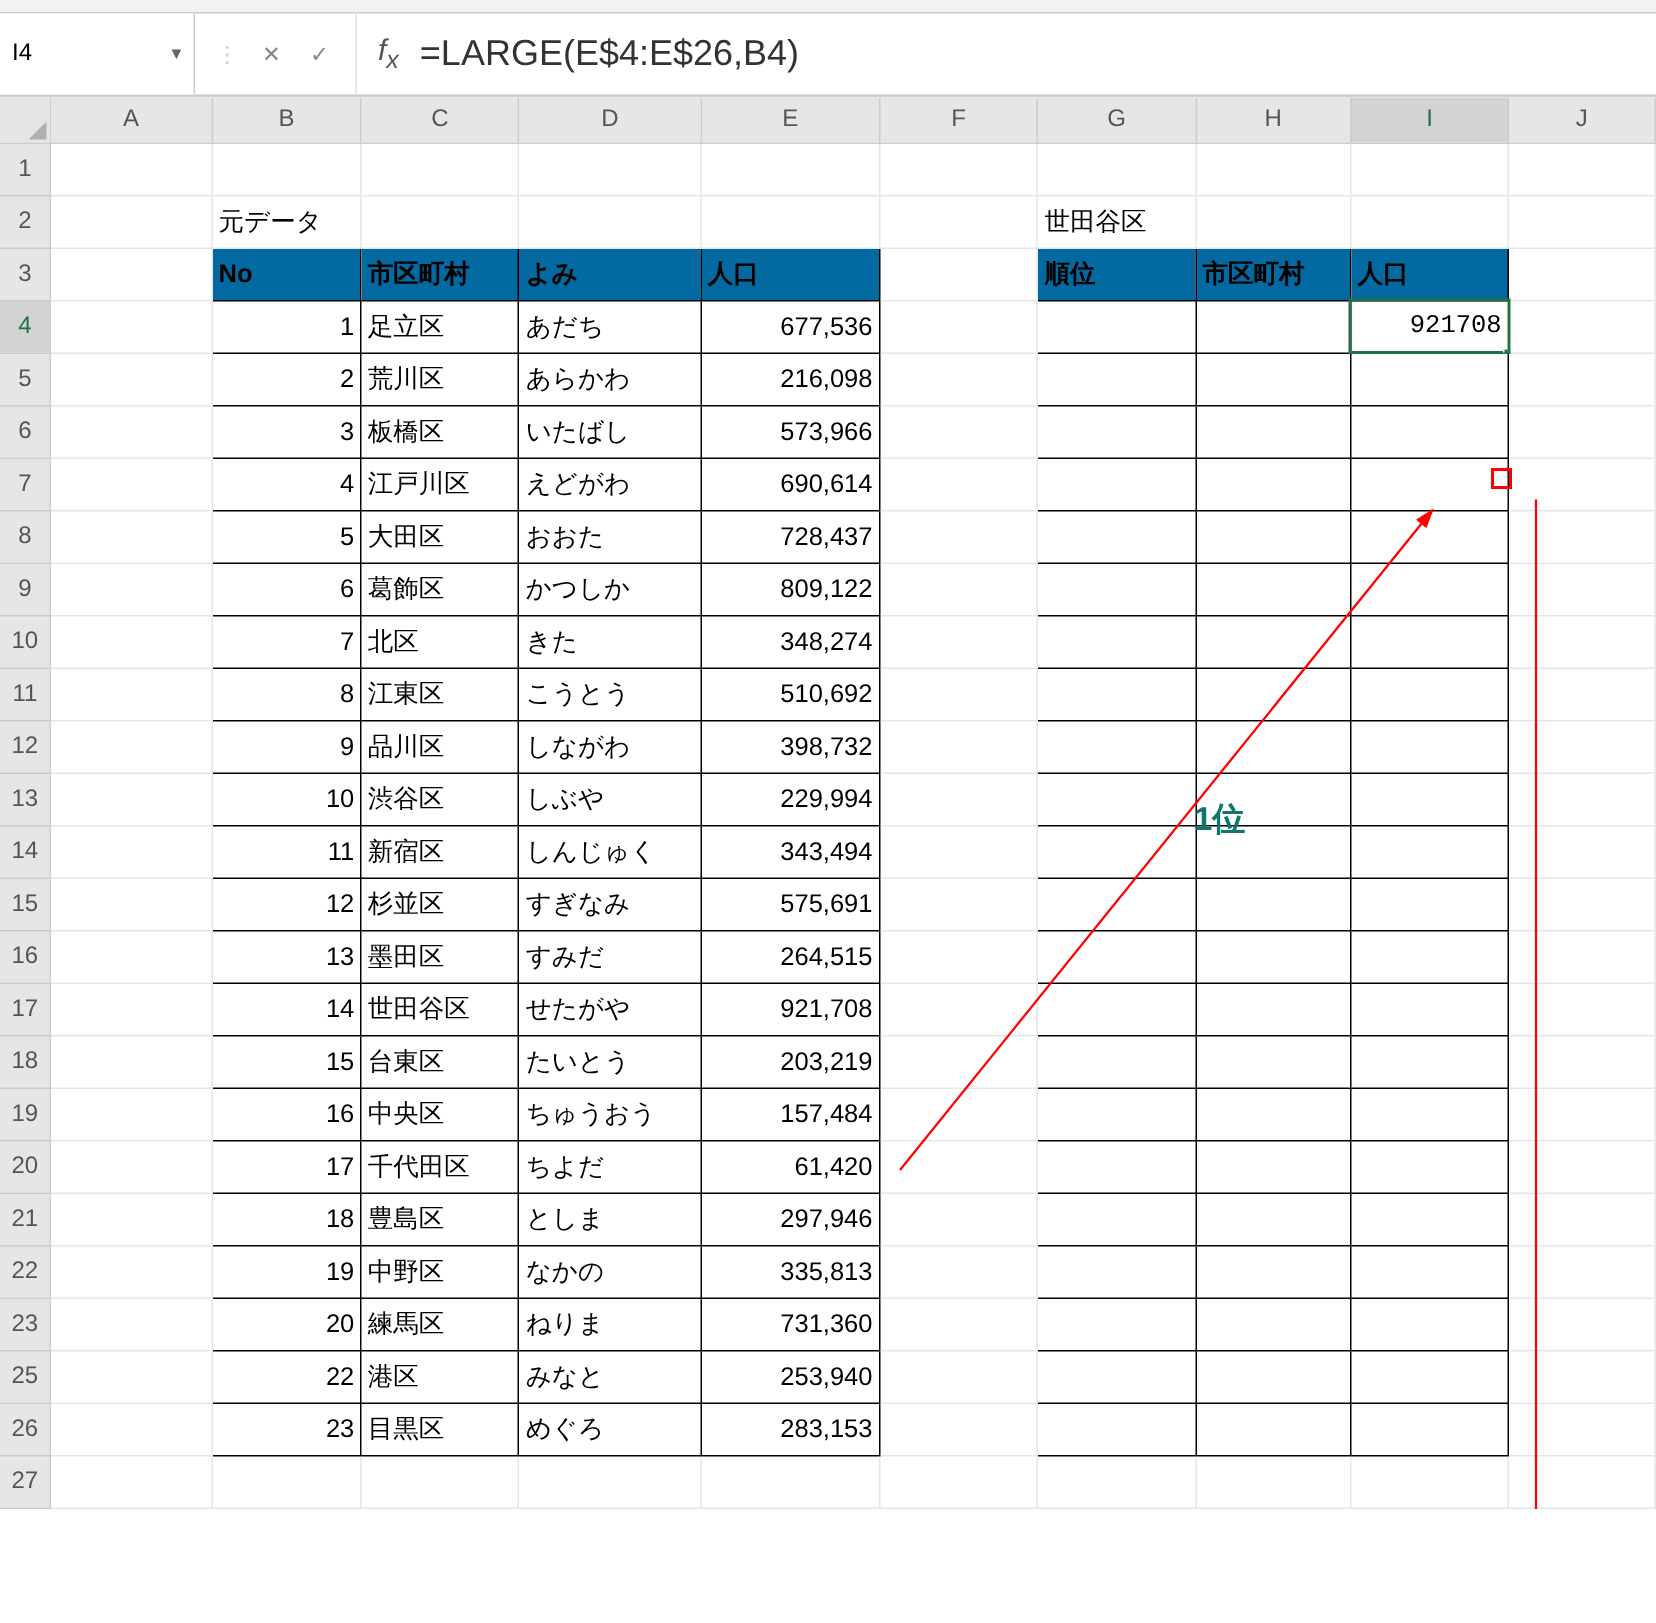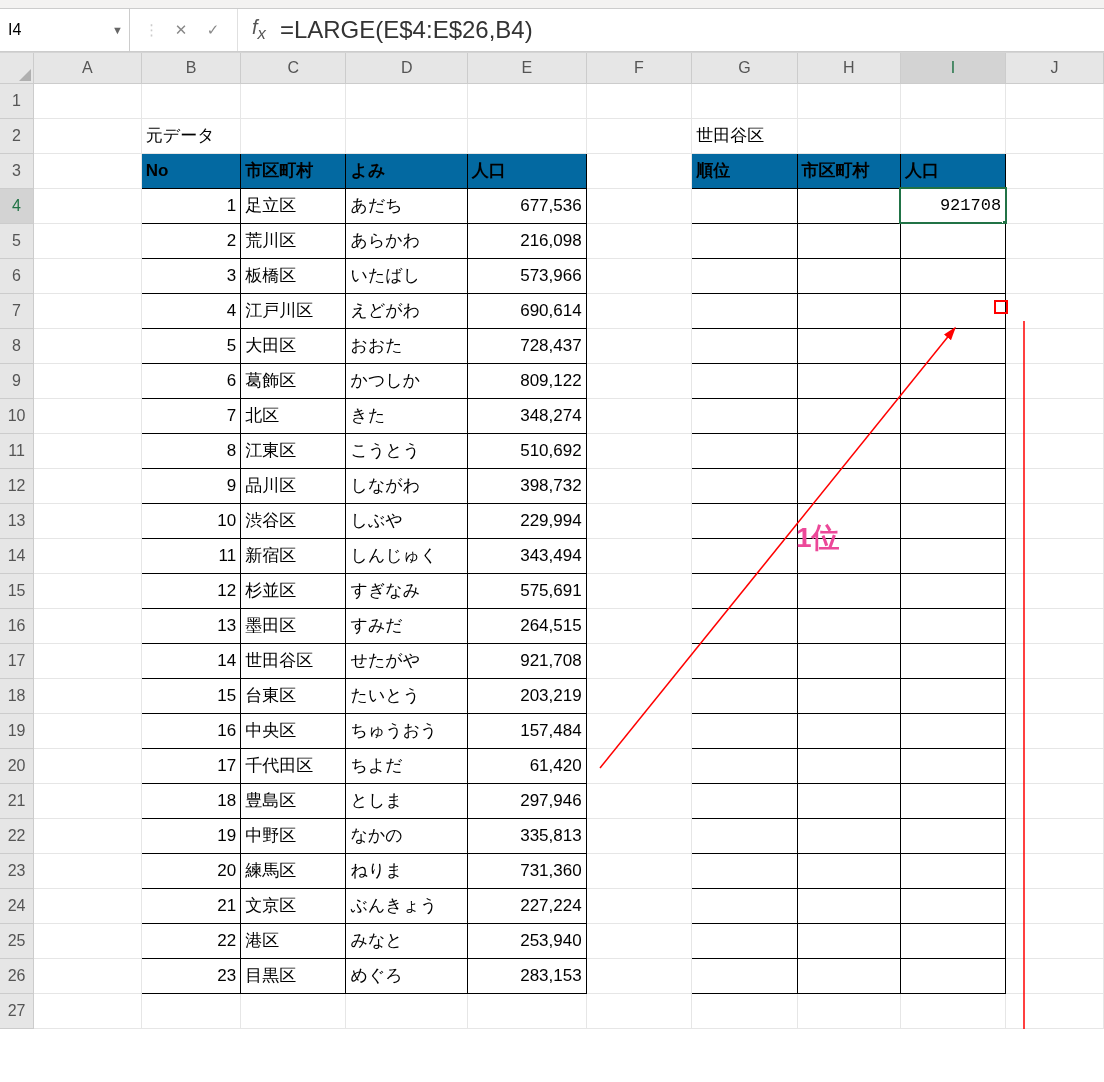"I4" .formula-bar { height: 44px -> 56px }
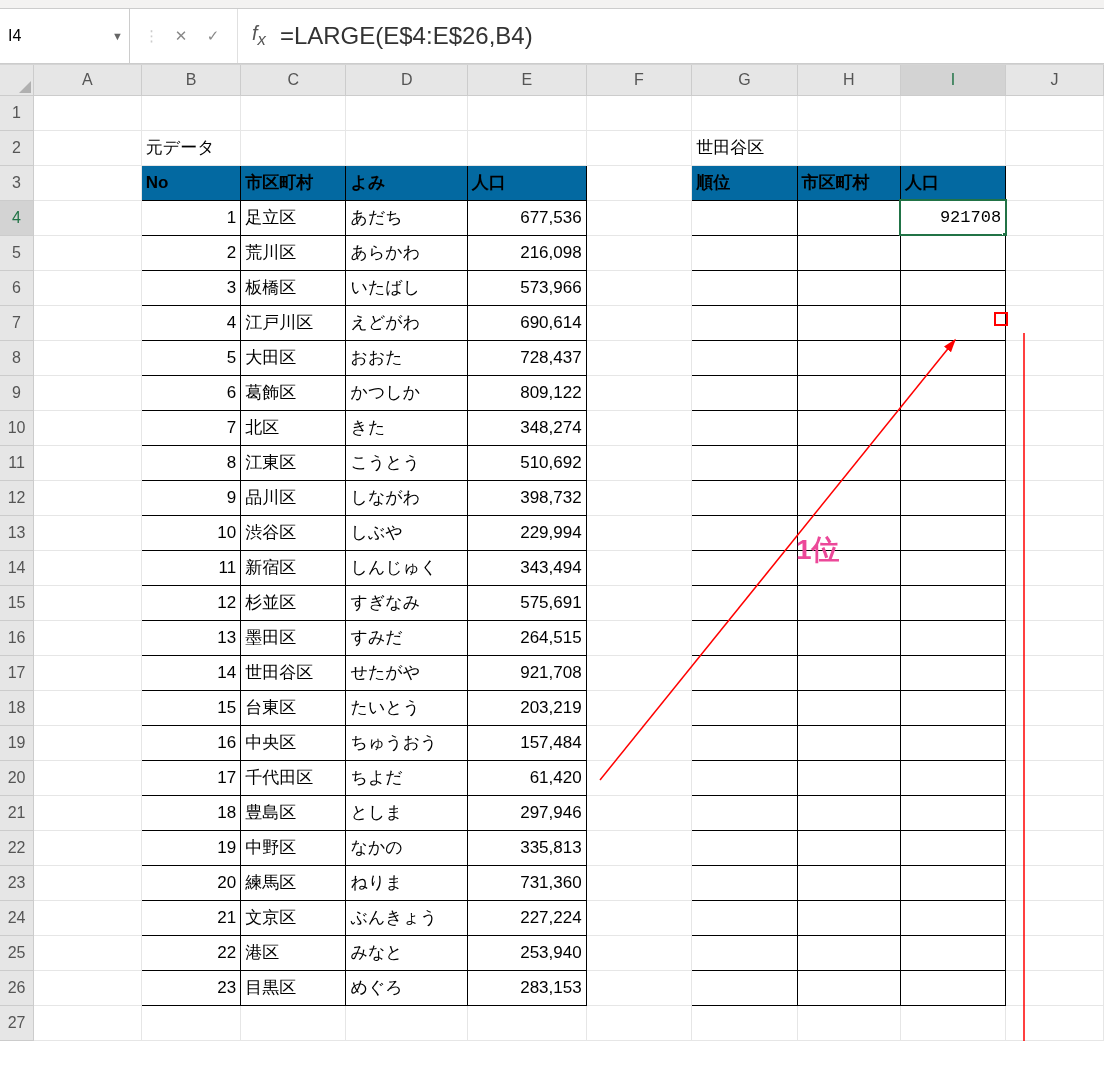"1位" .anno-text { color: #ec4899 -> #0f766e; font-size: 28px -> 22px }
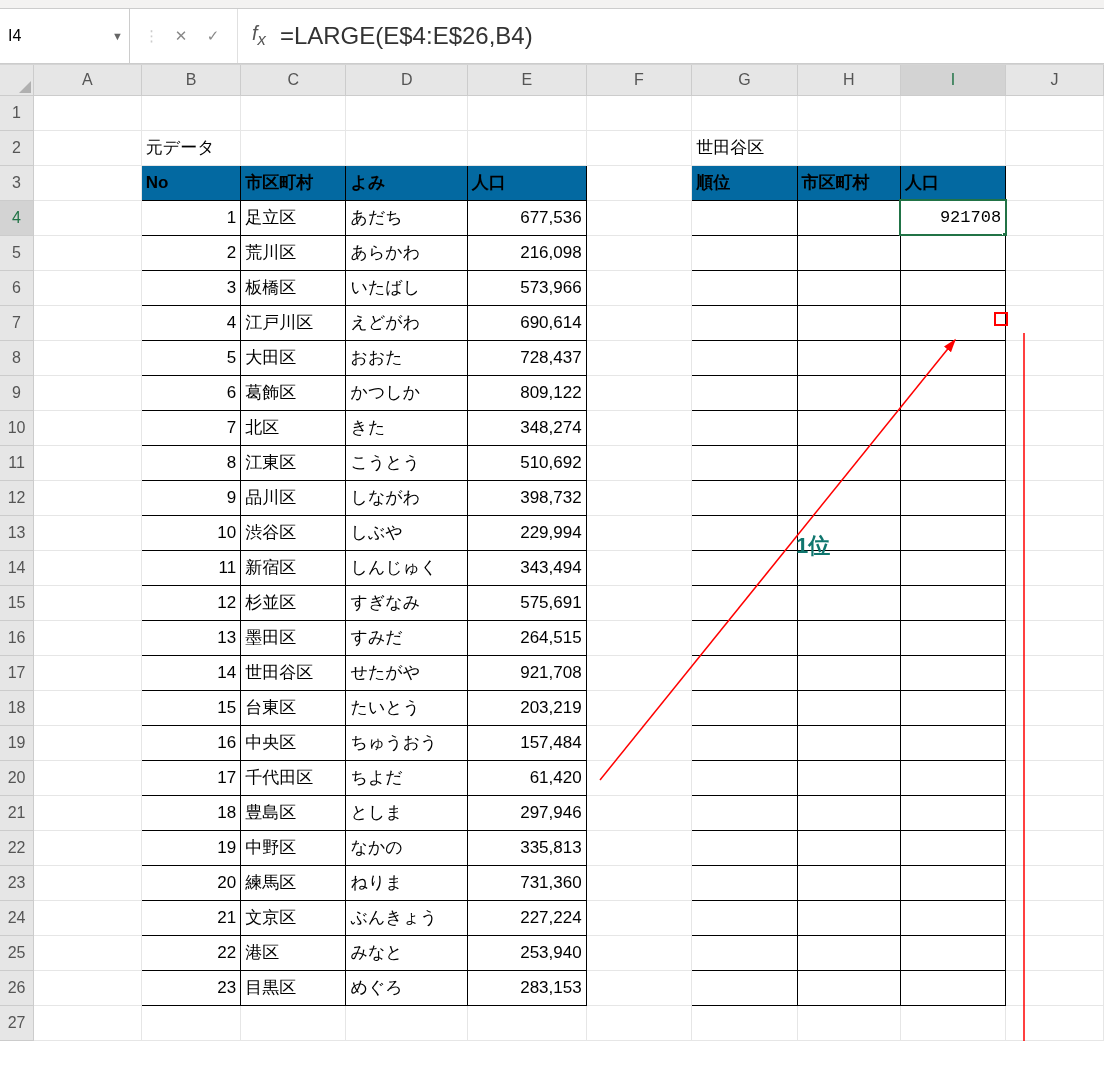"24" tr { html: <tr> <th>24</th> <td></td> <td>21</td> <td>文京区</td> <td>ぶんきょう</td> <td>227,224</td> <td></td> <td></td> <td></td> <td></td> <td></td> </tr> -> none }
